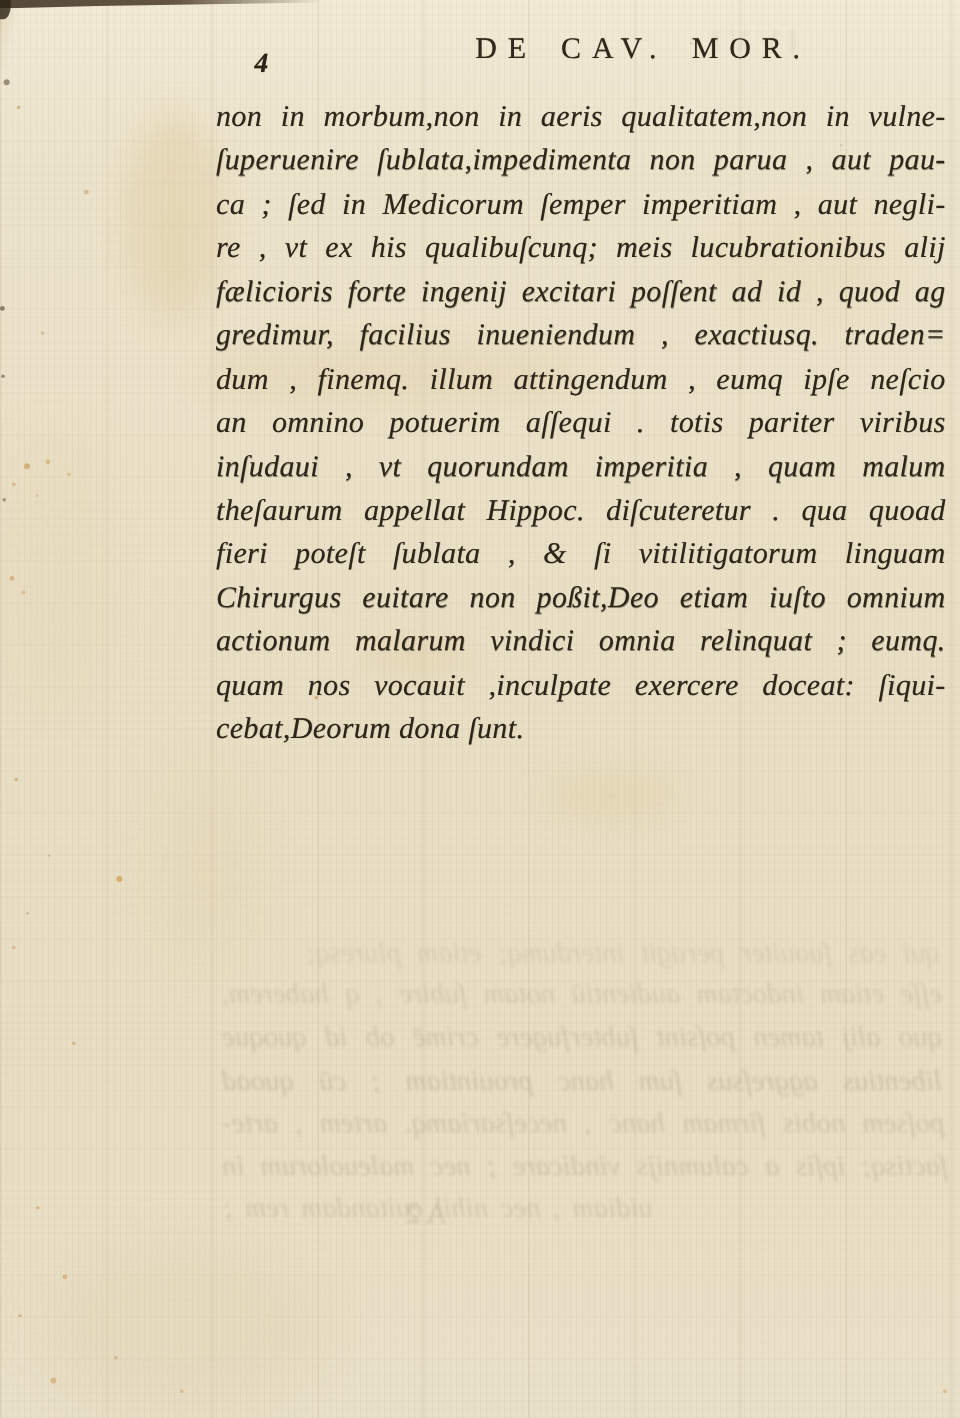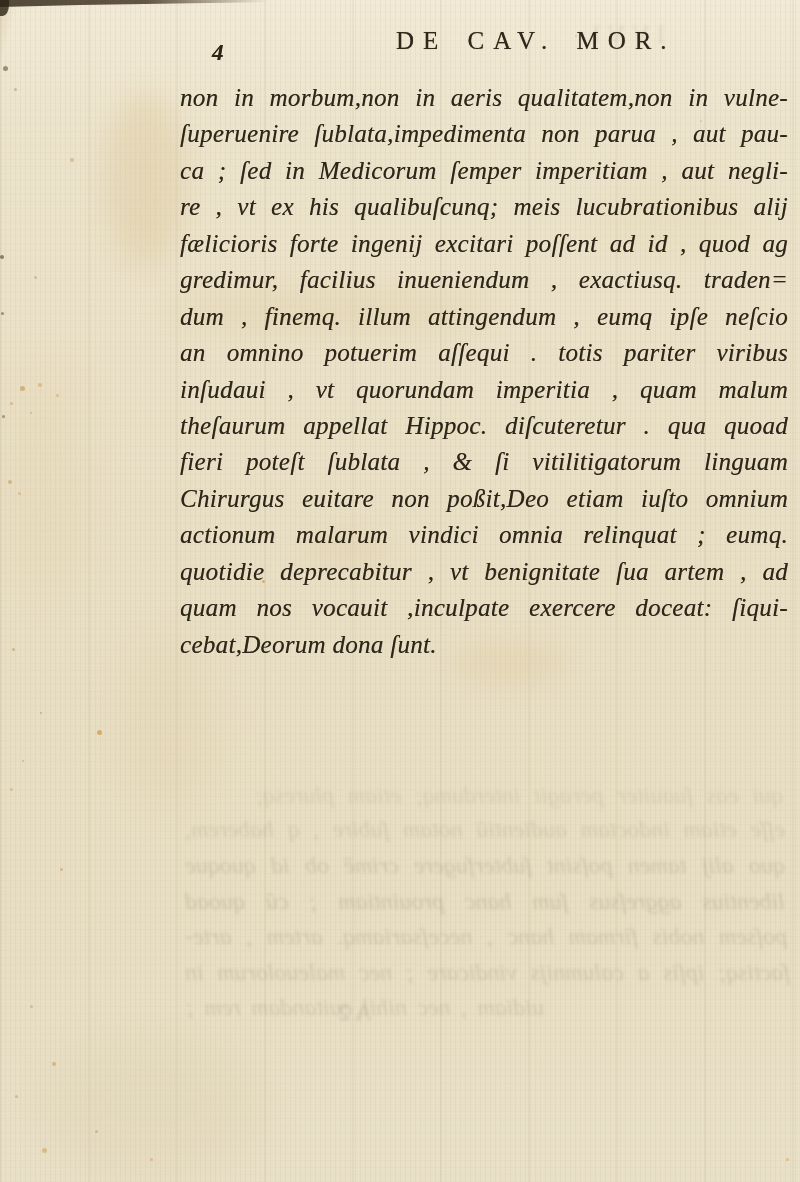"quotidie deprecabitur , vt benignitate" div.tline { html: <div>quotidie deprecabitur , vt benignitate ſua artem , ad</div> -> none }
